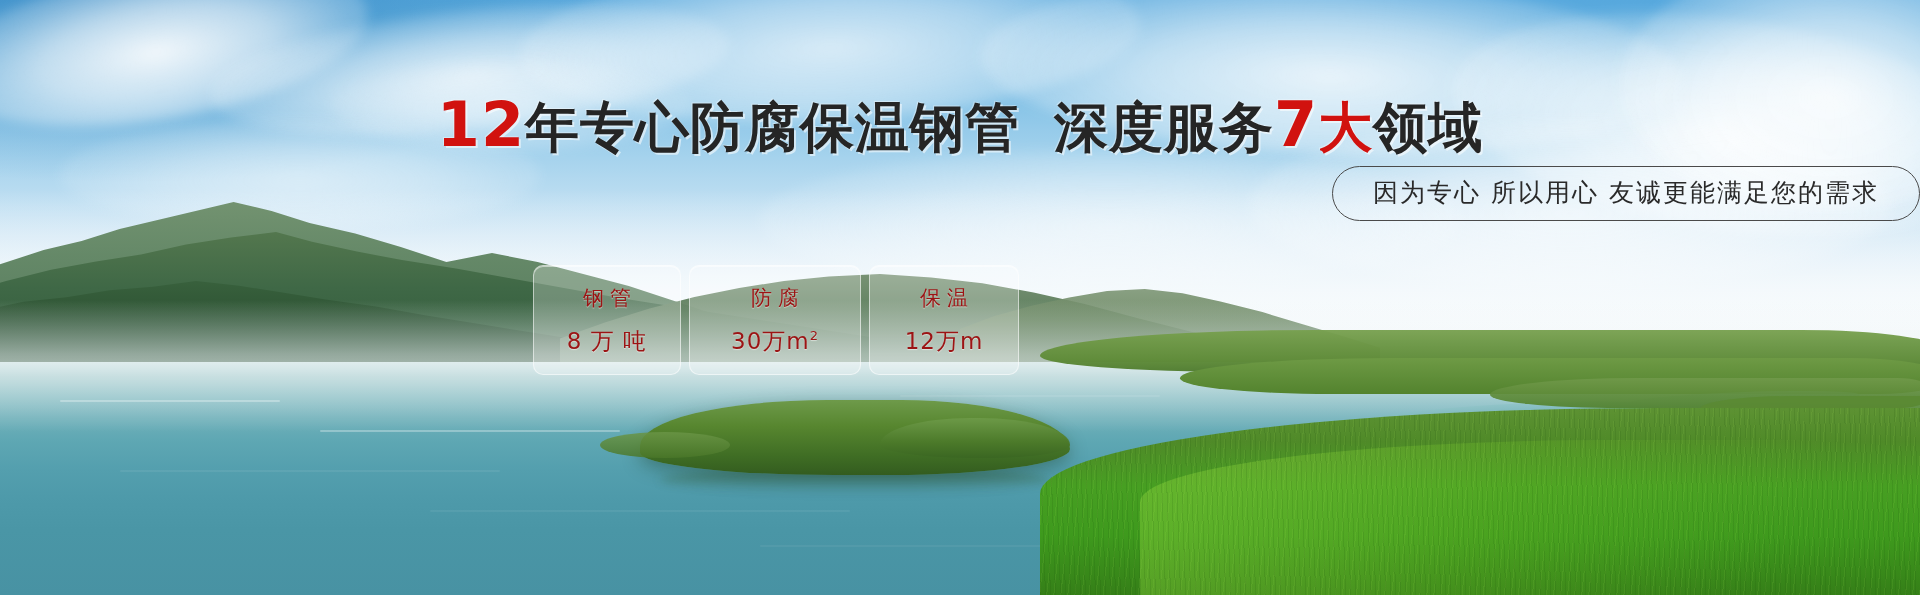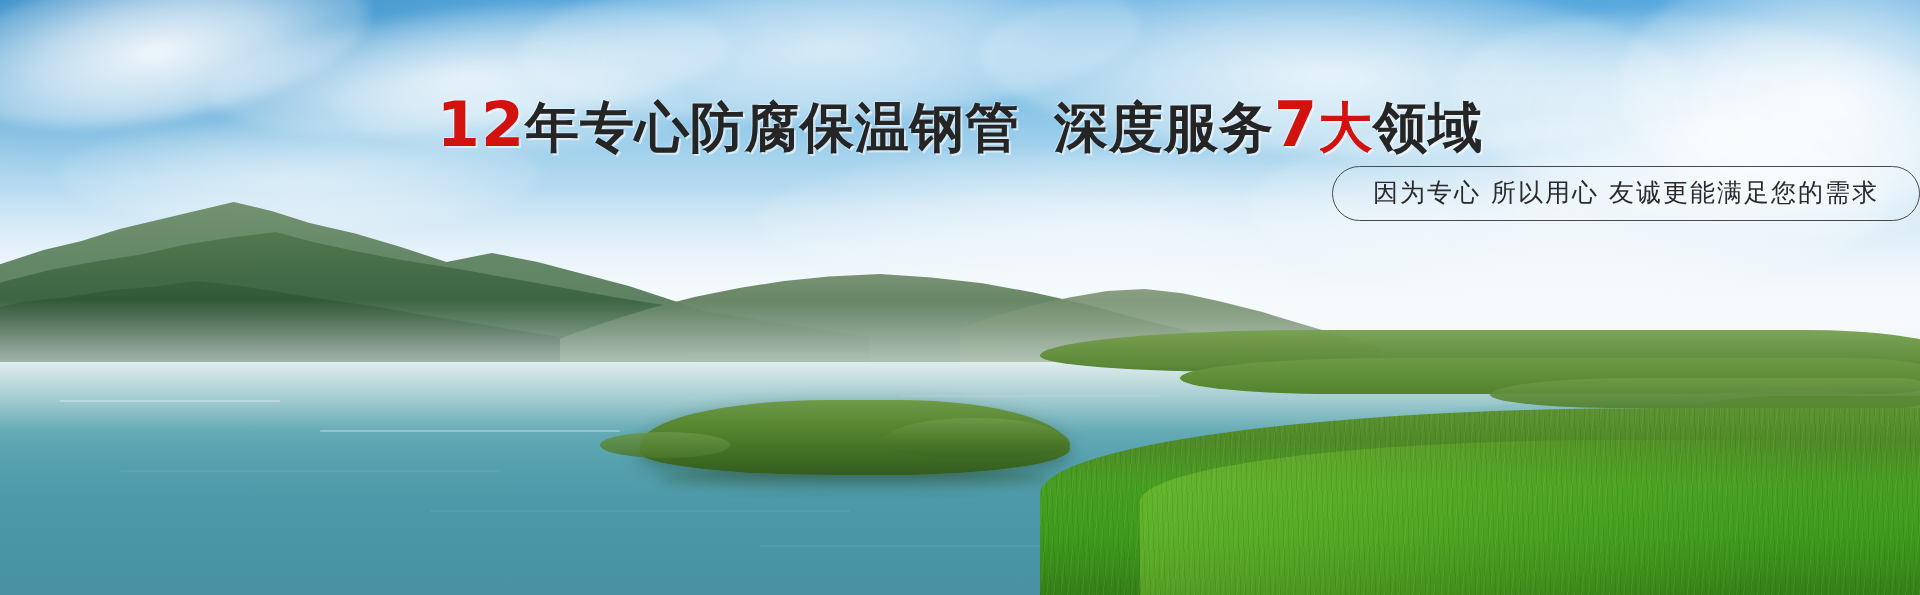"钢管" div.cards { html: none -> <div> <div> <div>钢管</div> <div><span>8 万 吨</span></div> </div> <div> <div>防腐</div> <div><span>30万m</span><sup>2</sup></div> </div> <div> <div>保温</div> <div><span>12万m</span></div> </div> </div> }
